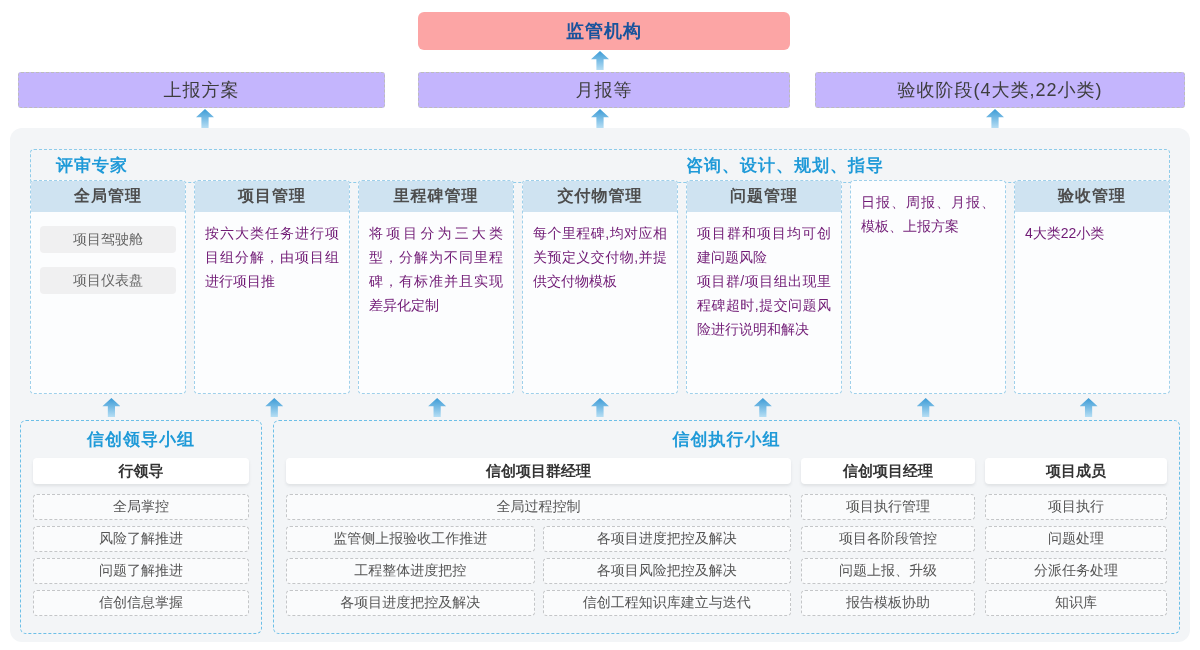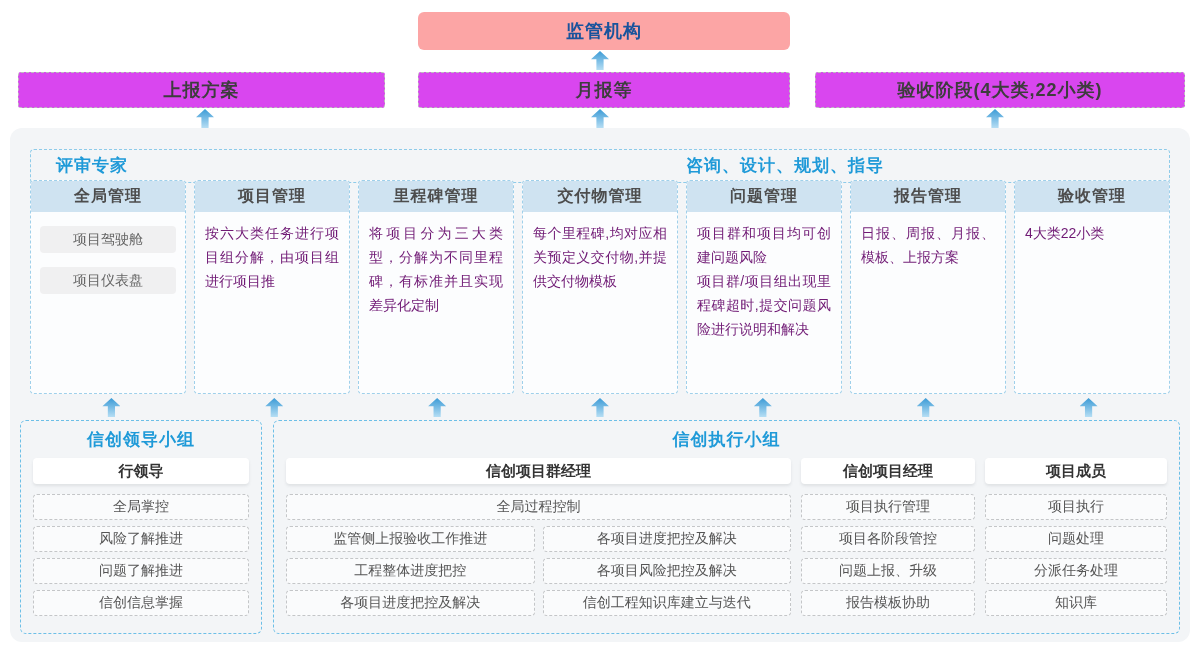"上报方案" .out-box { background: #d946ef -> #c4b5fd; font-weight: bold -> normal }
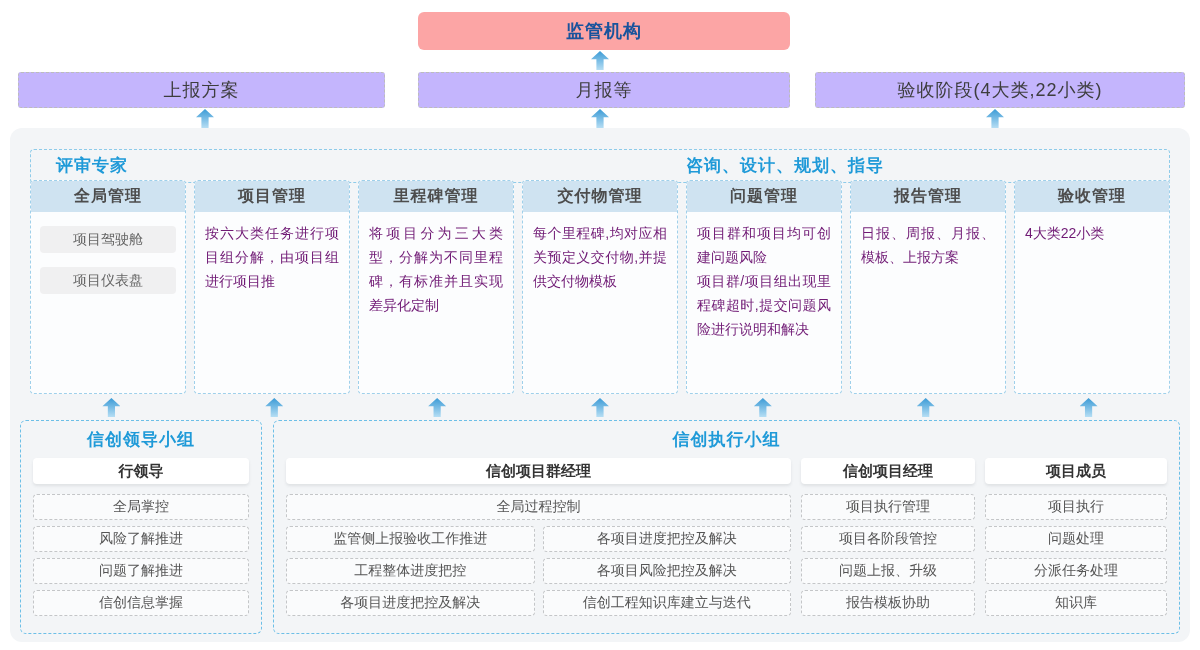"报告管理" div.col-header { html: <div>报告管理</div> -> none }
